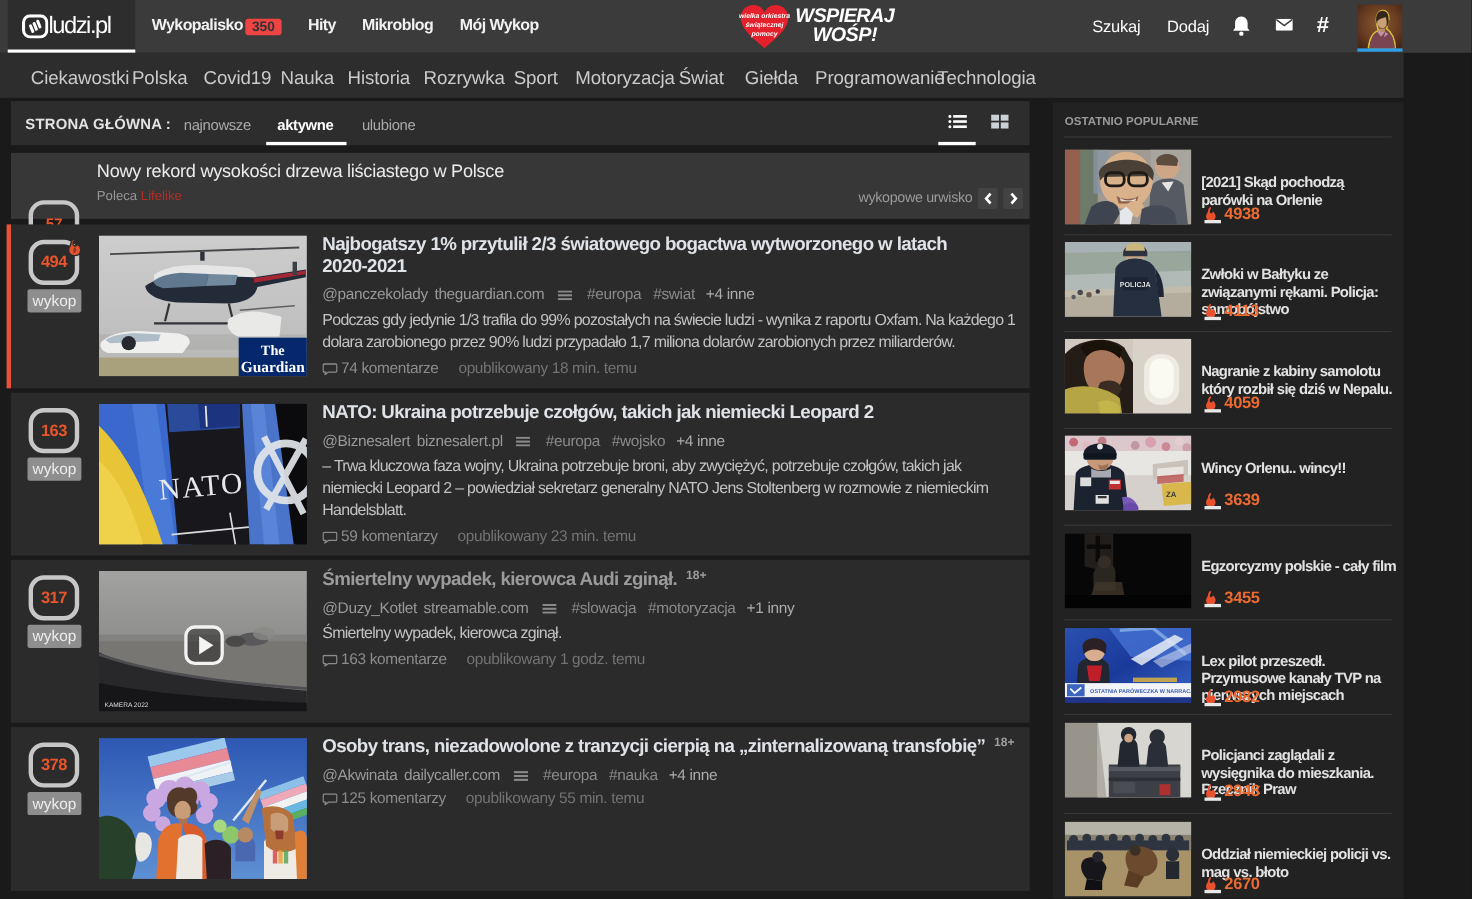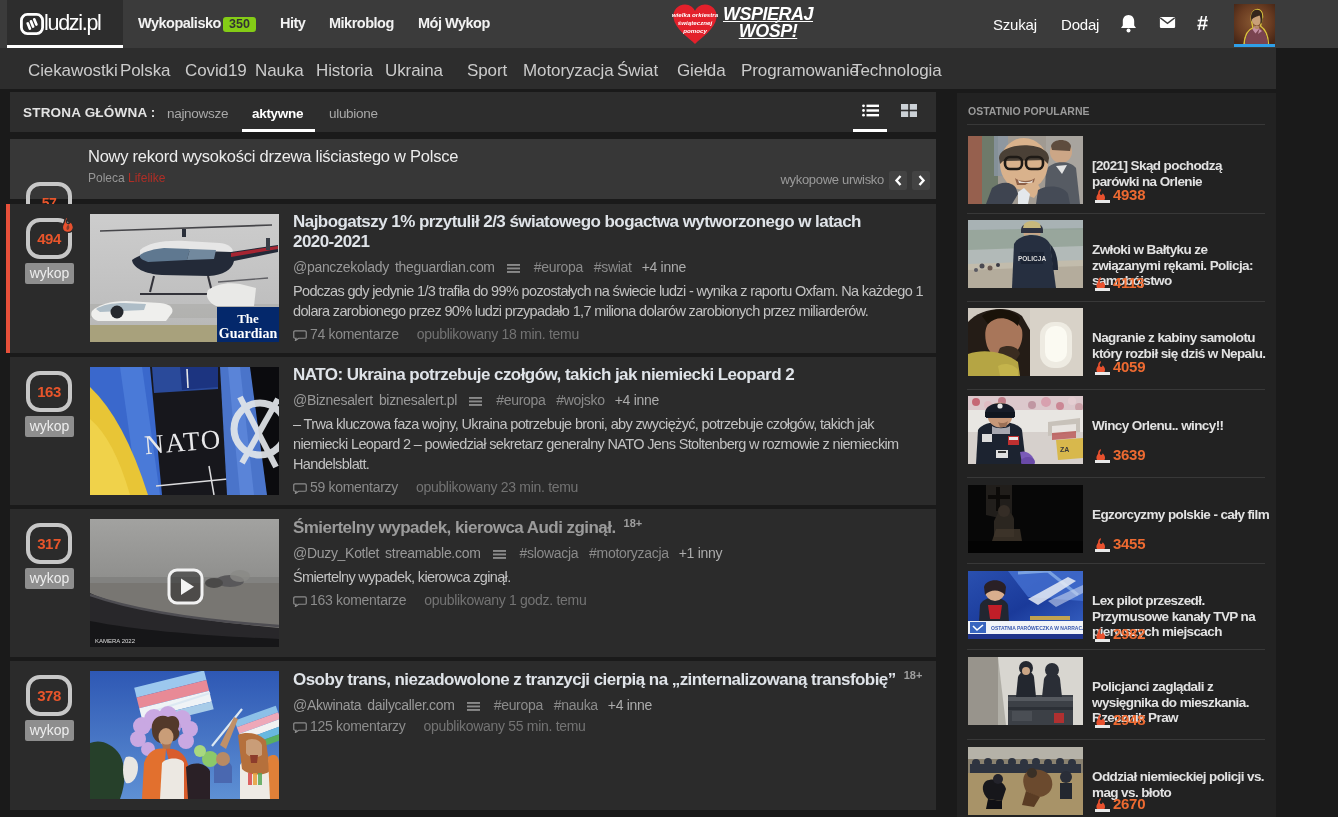"350" #badge350 { background: #84cc16 -> #ef4444 }
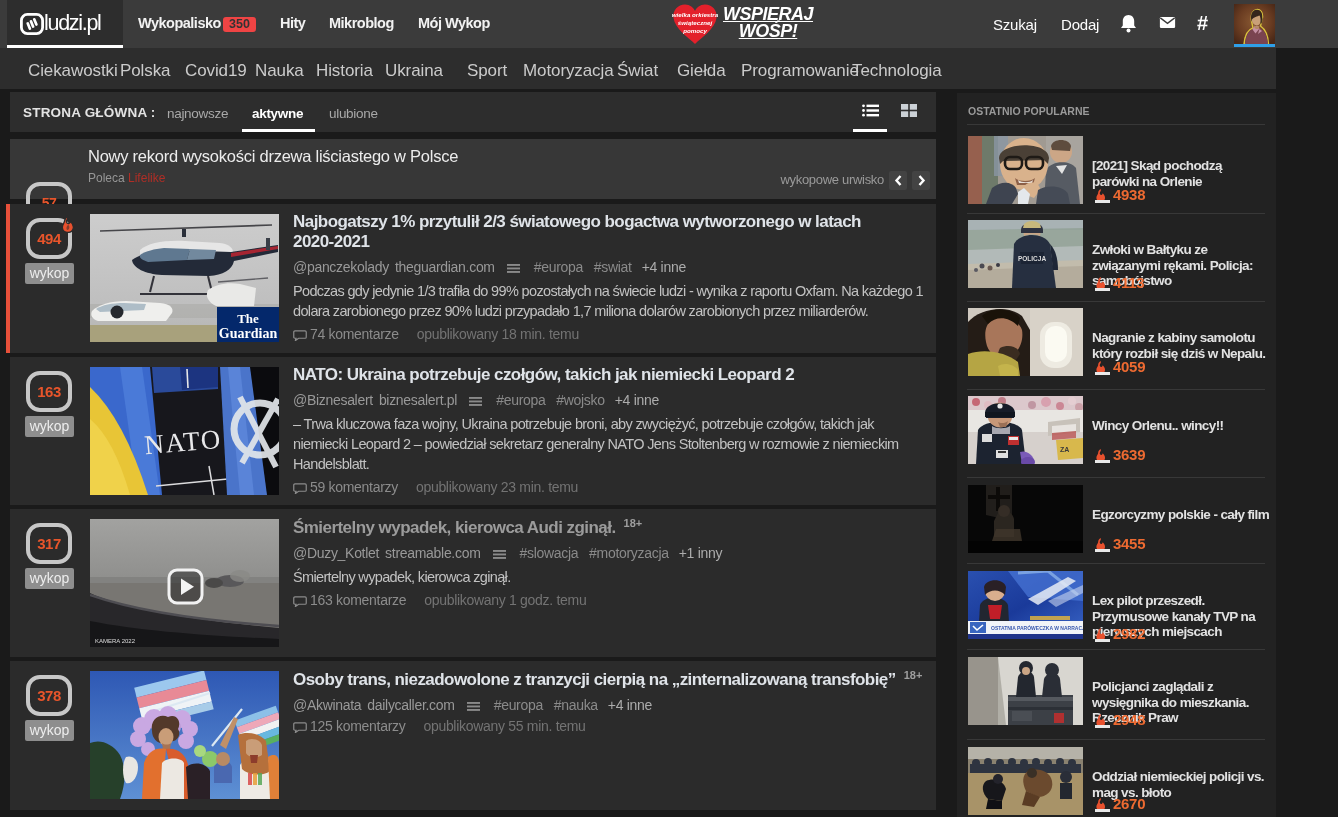"WSPIERAJ" #wosp-txt { text-decoration: underline -> none }
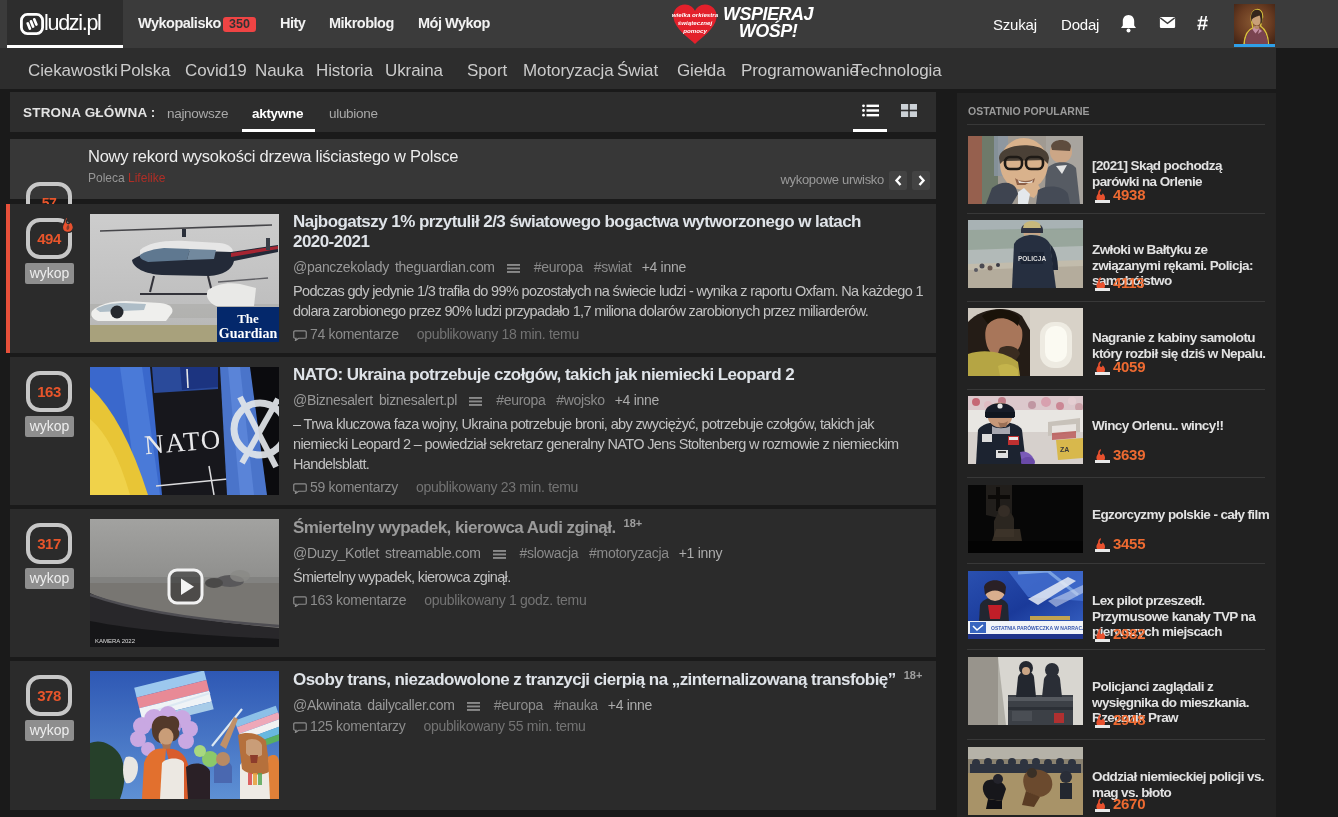"Ukraina" div.ab { text: Ukraina -> Rozrywka }
